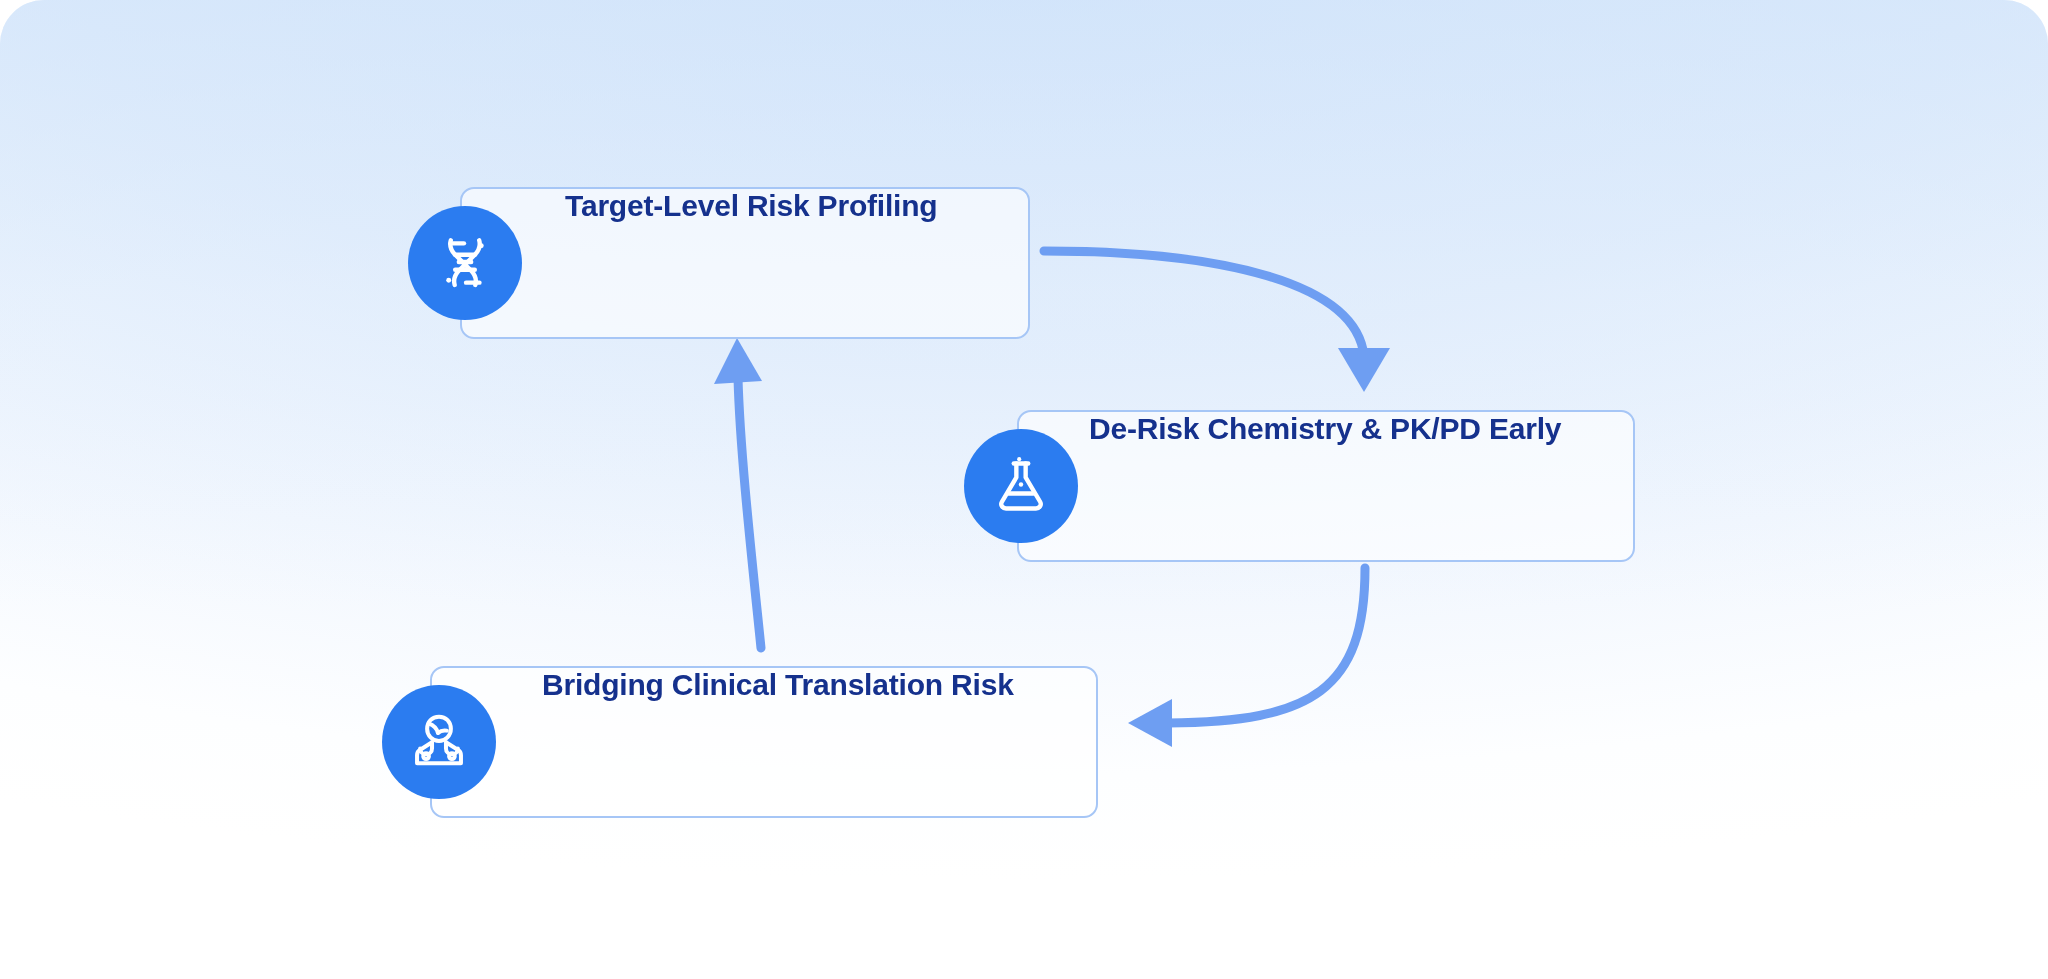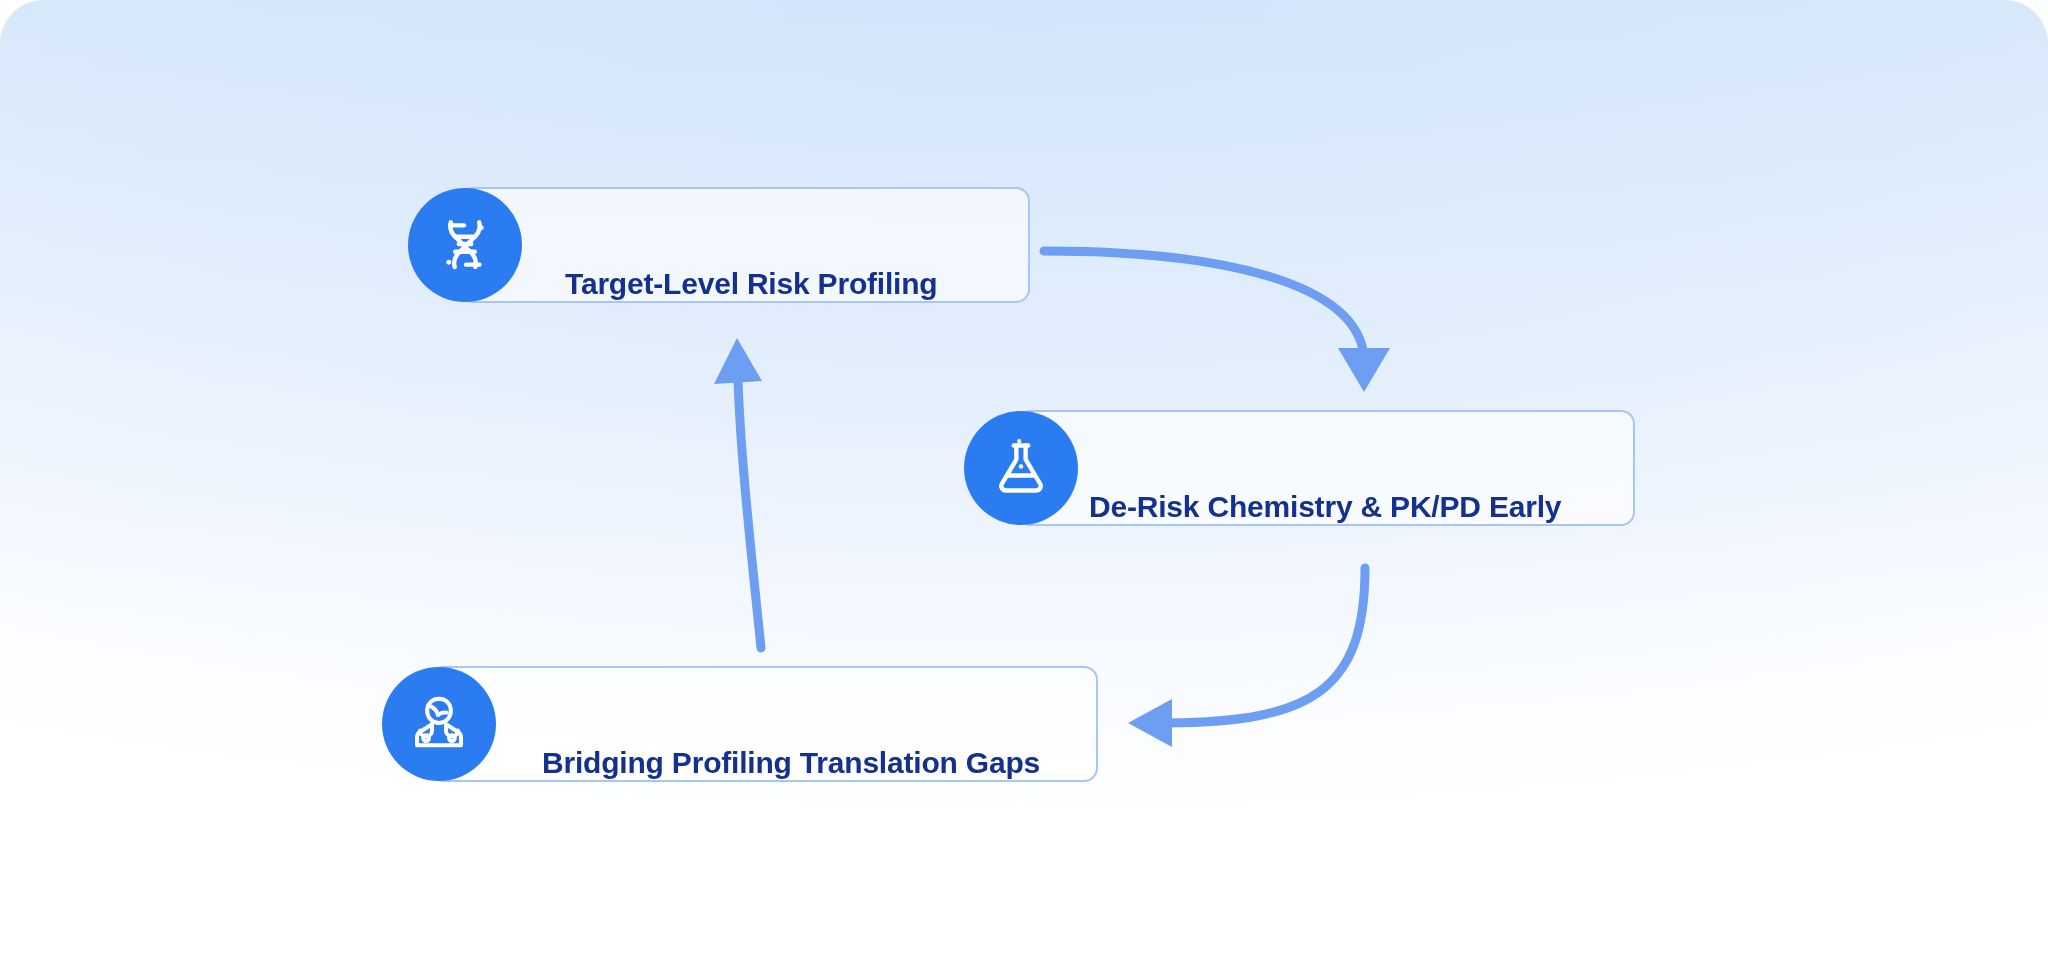"Target-Level Risk Profiling" .node { align-items: flex-end -> flex-start; height: 116px -> 152px }
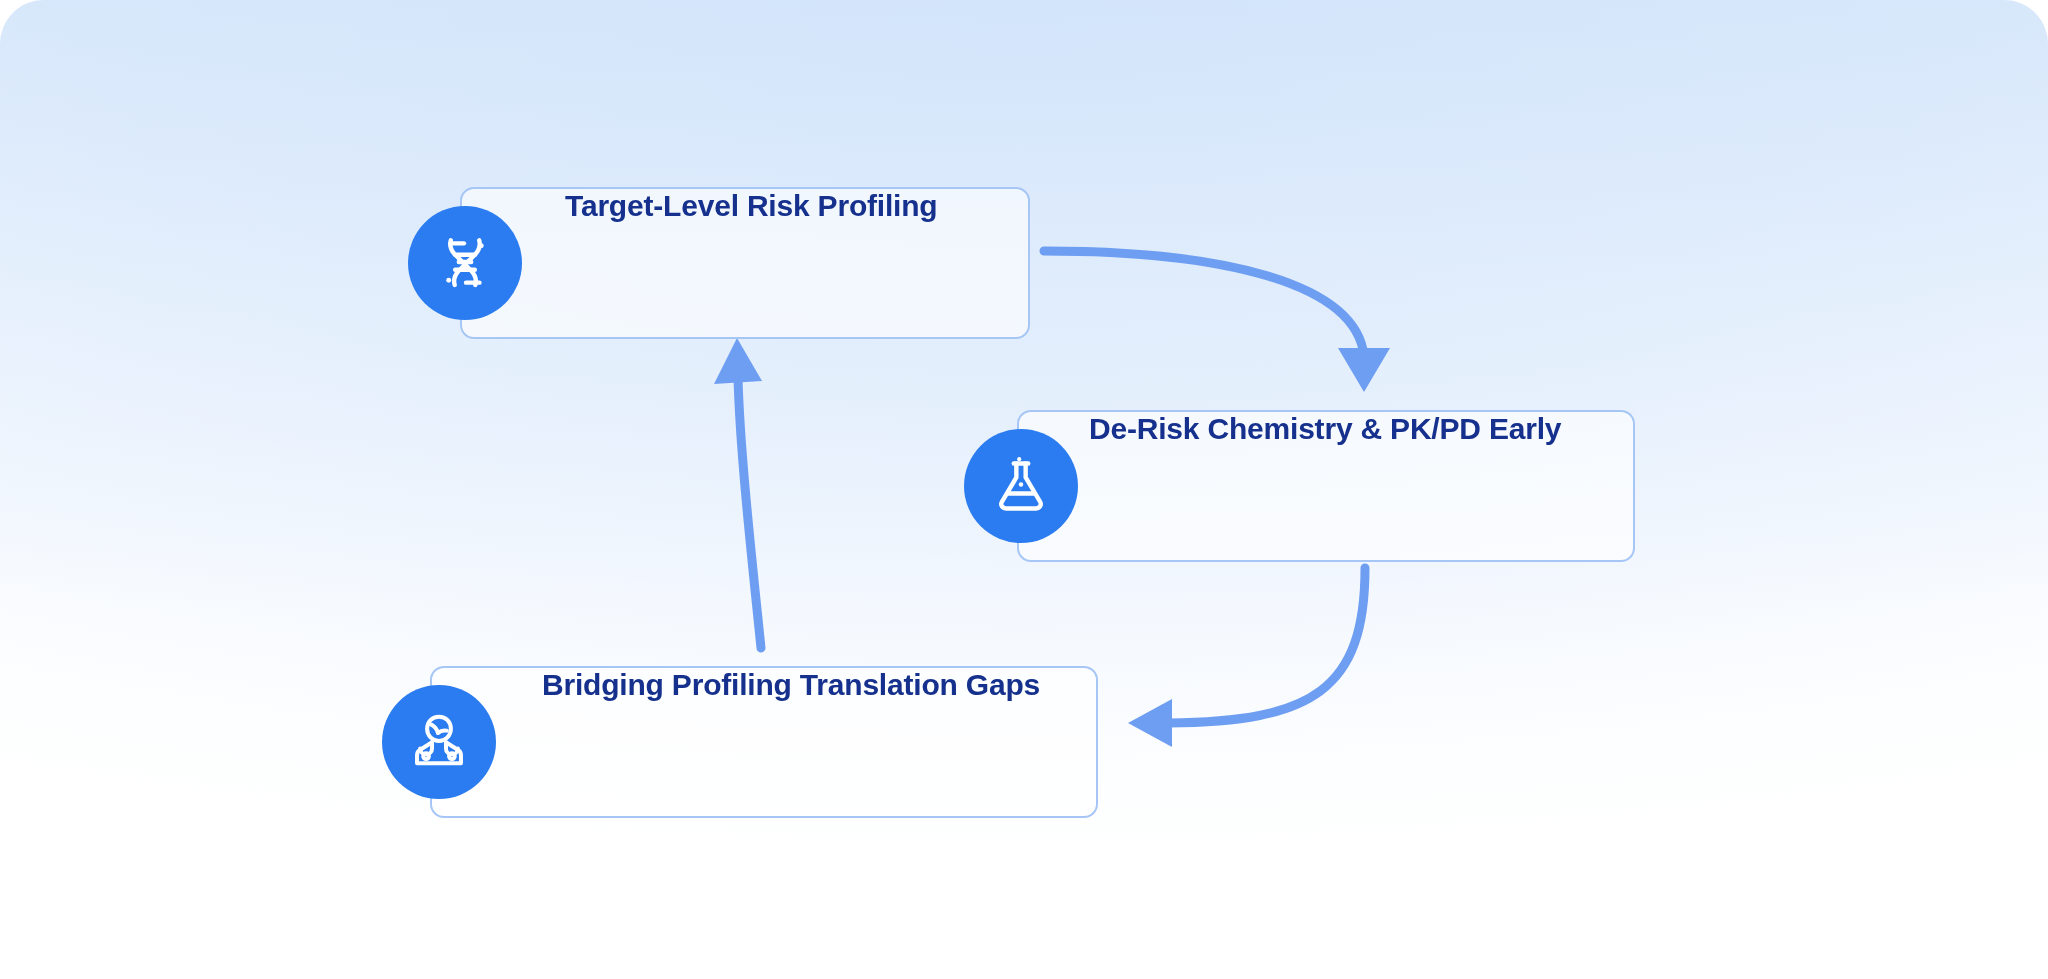"Bridging Profiling Translation Gaps" span.node-label { text: Profiling Translation Gaps -> Clinical Translation Risk }
